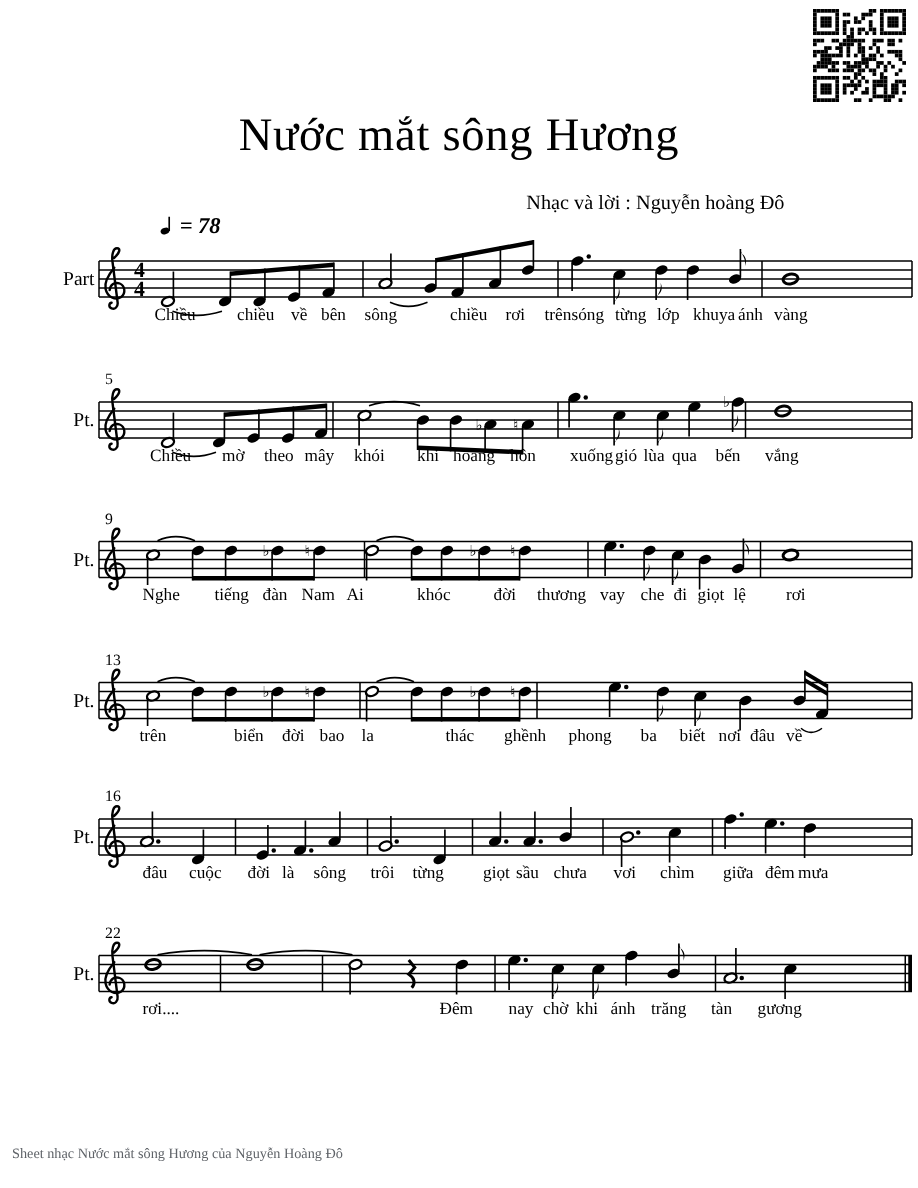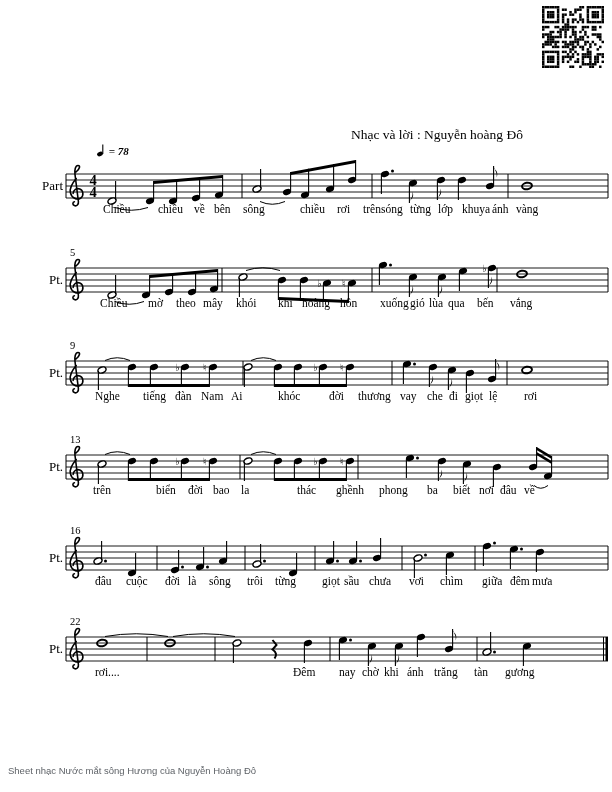"Nước mắt sông Hương" div { html: none -> <div>Nước mắt sông Hương</div> }
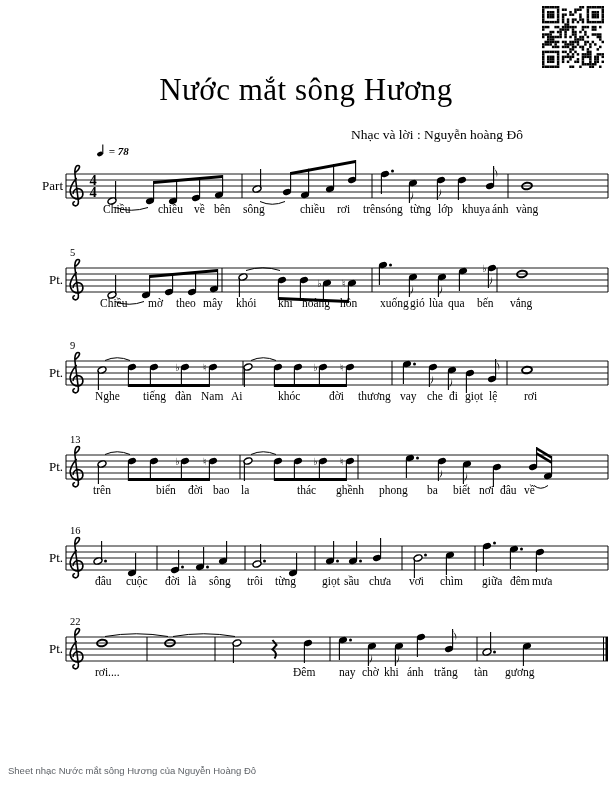"= 78" #tempo { font-size: 11px -> 15px; left: 96px -> 106px }
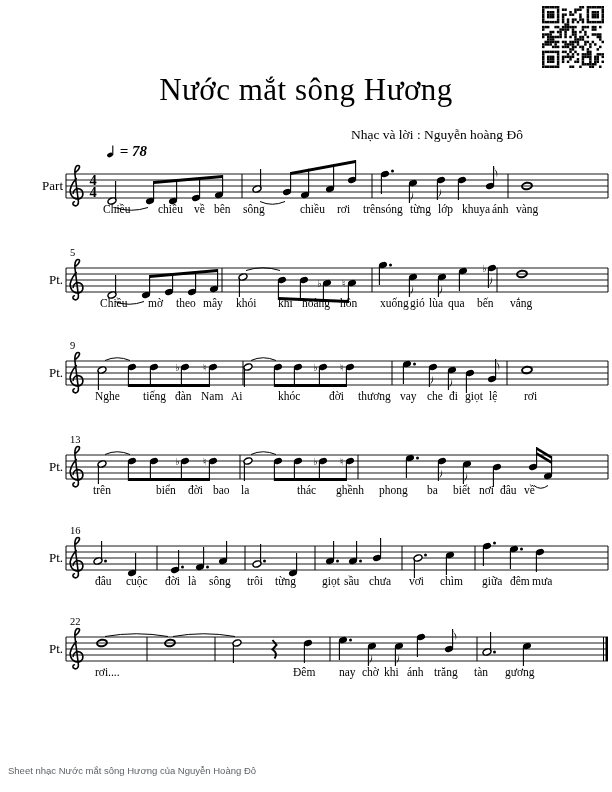"Sheet nhạc Nước mắt sông" #footer { font-family: Liberation Sans, sans-serif -> Liberation Serif, serif }
